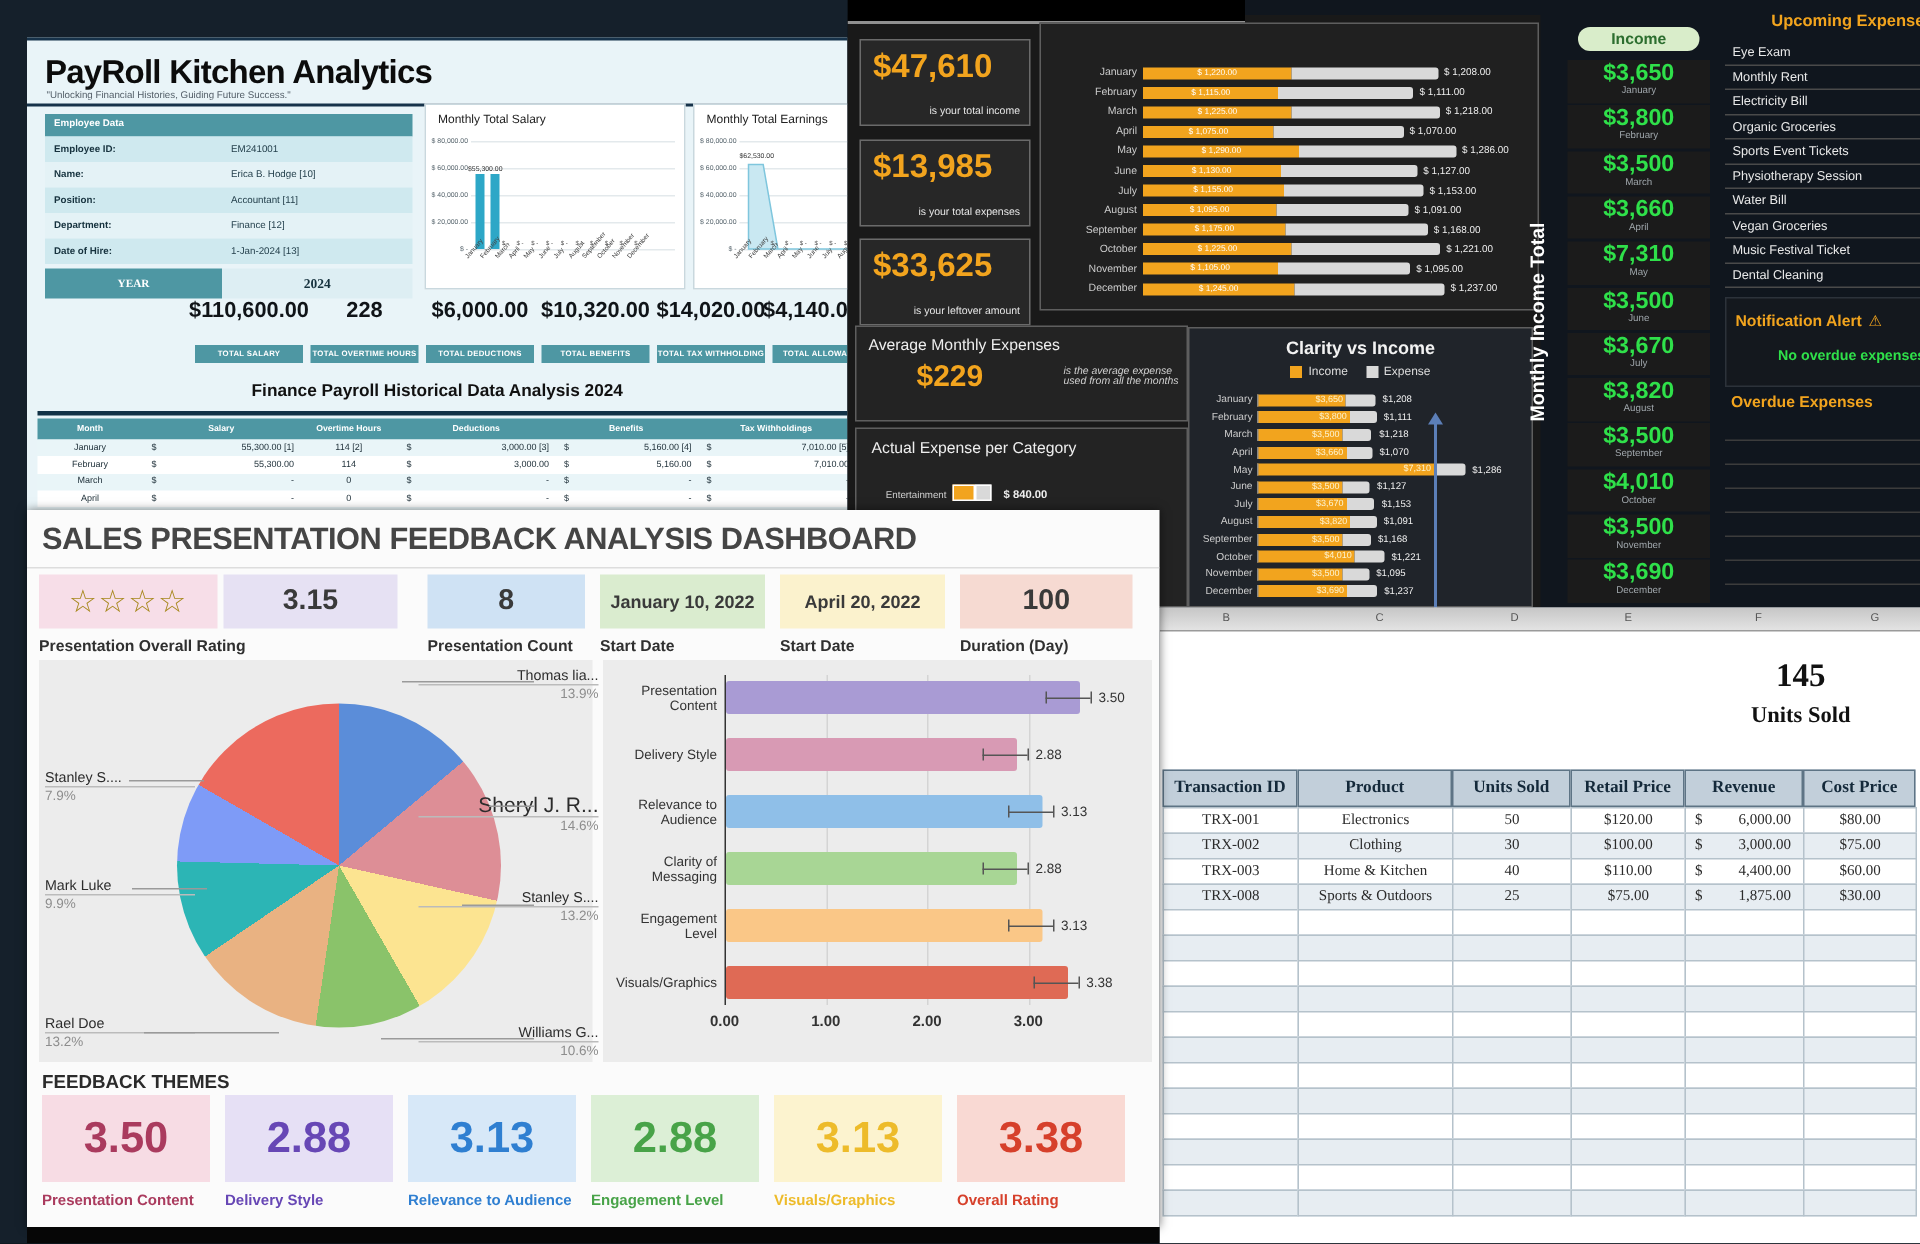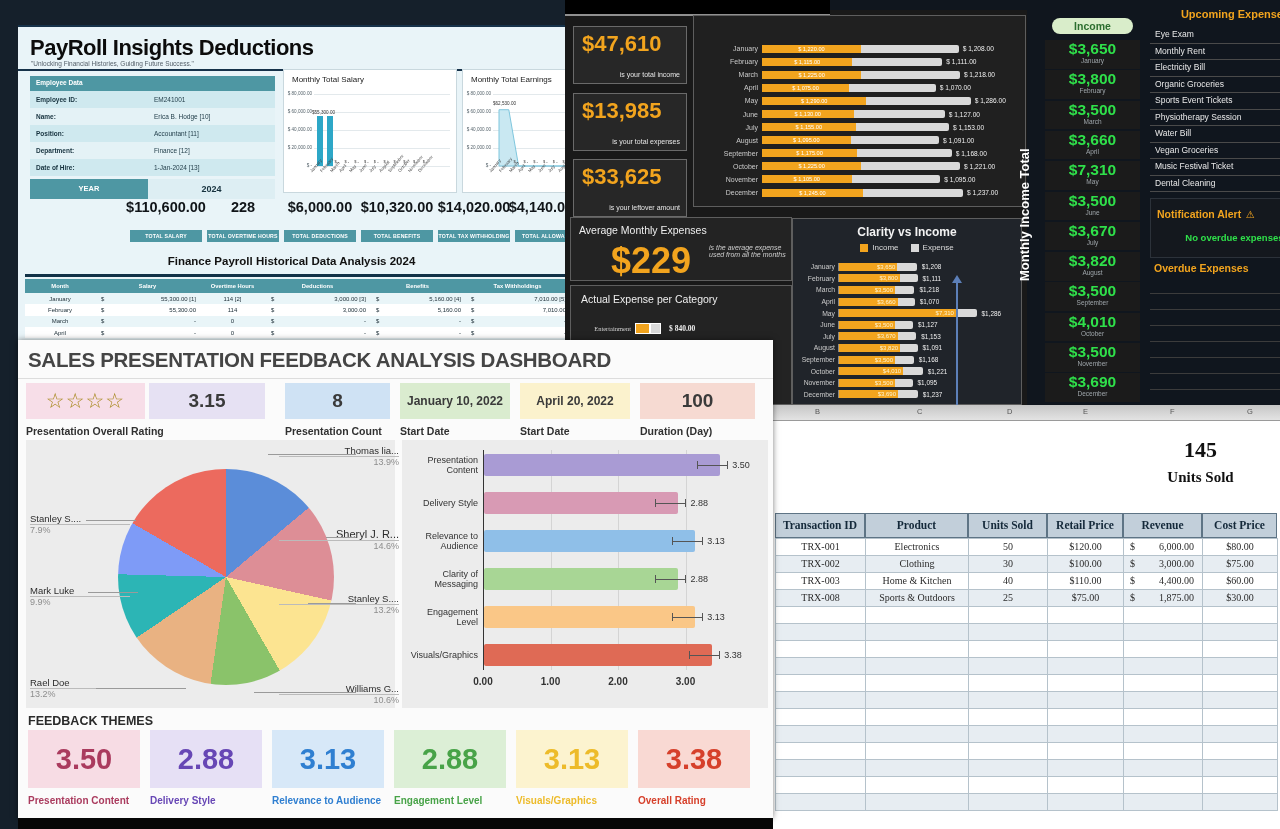"PayRoll Insights Deductions" div.abs { text: Insights Deductions -> Kitchen Analytics }
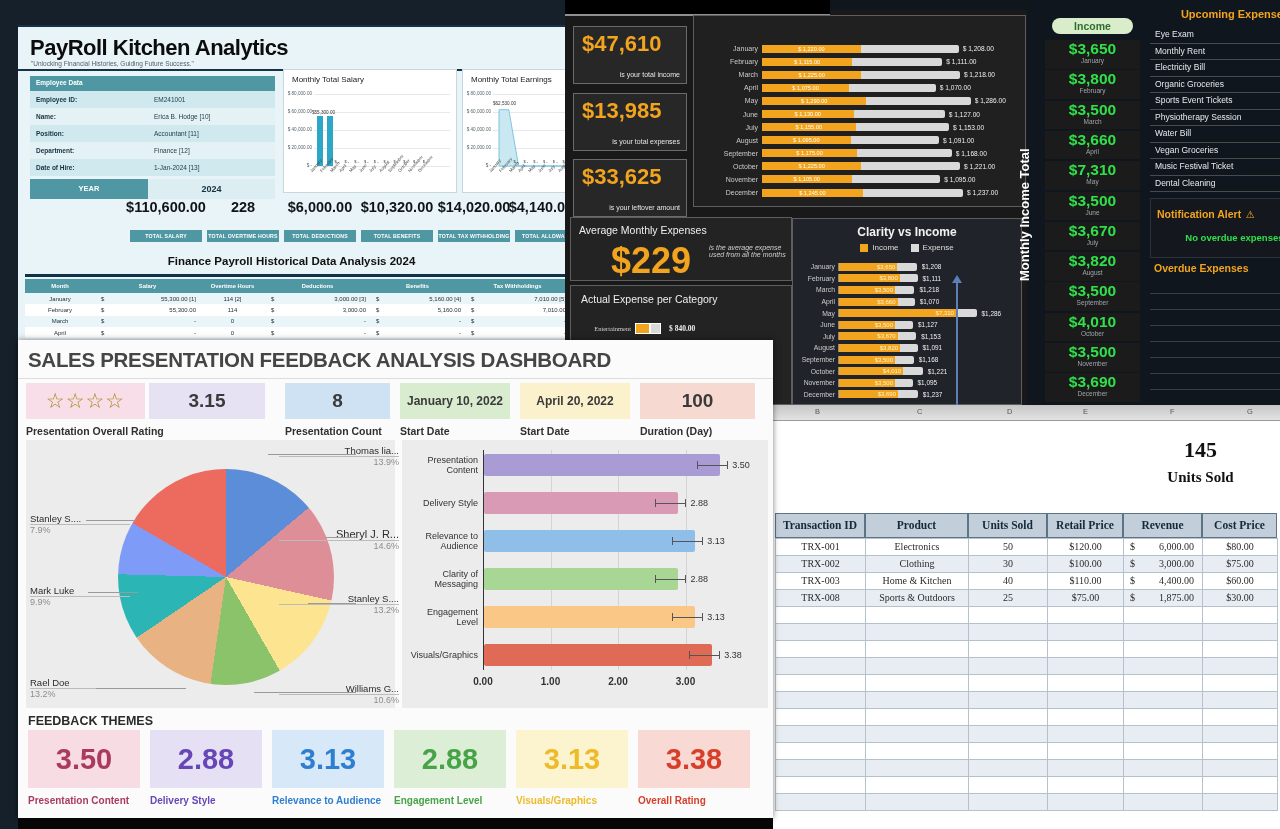"YEAR" div { font-family: none -> Liberation Serif, serif }
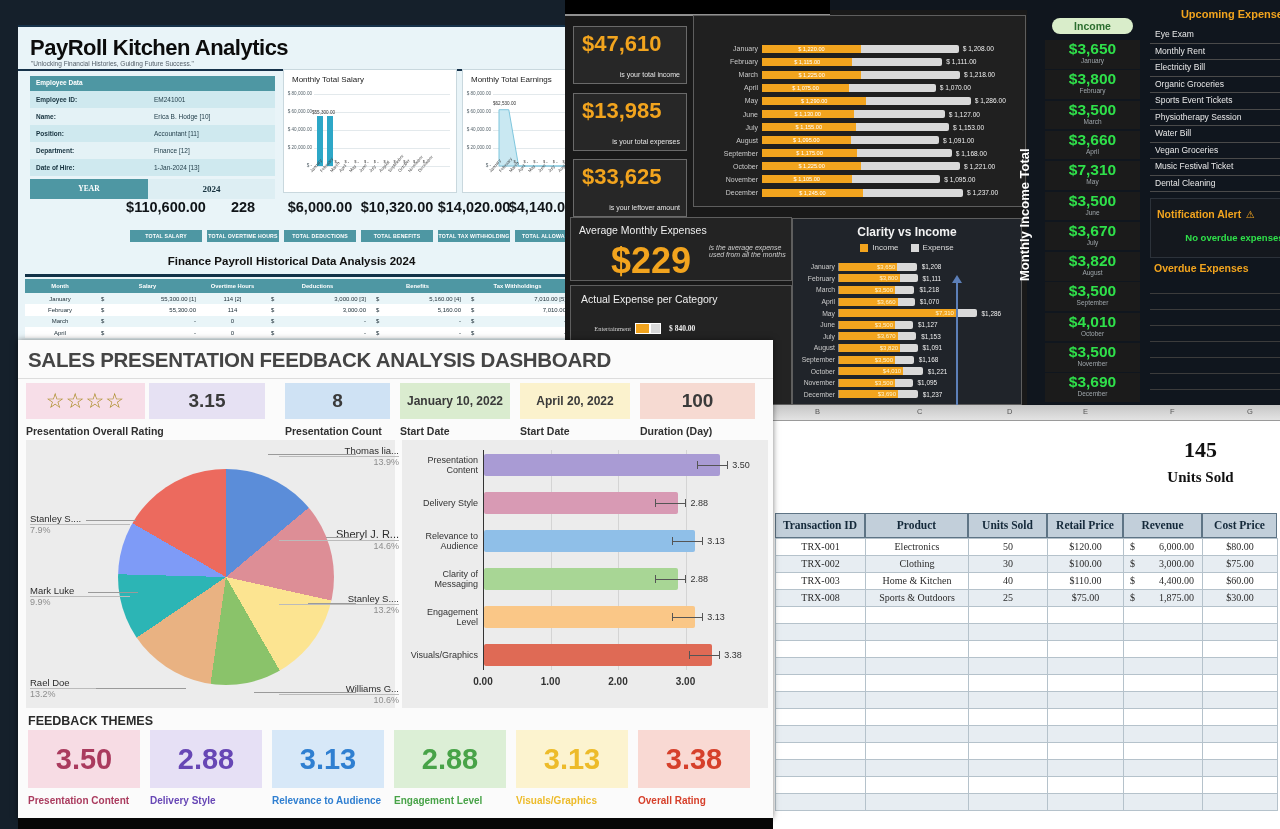"$229" div.orange { font-size: 36px -> 20px }
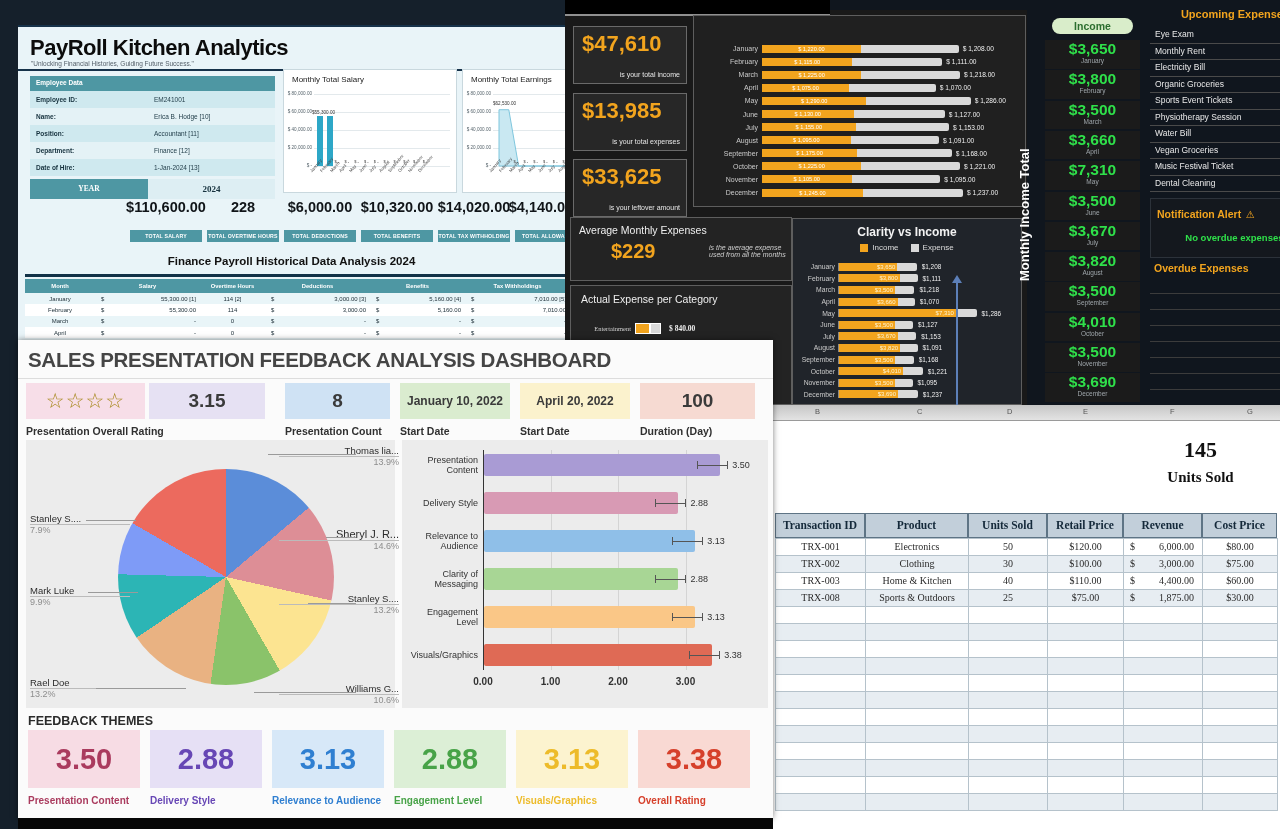"$ 840.00" div { align-items: center -> flex-end; font-family: Liberation Serif, serif -> none }
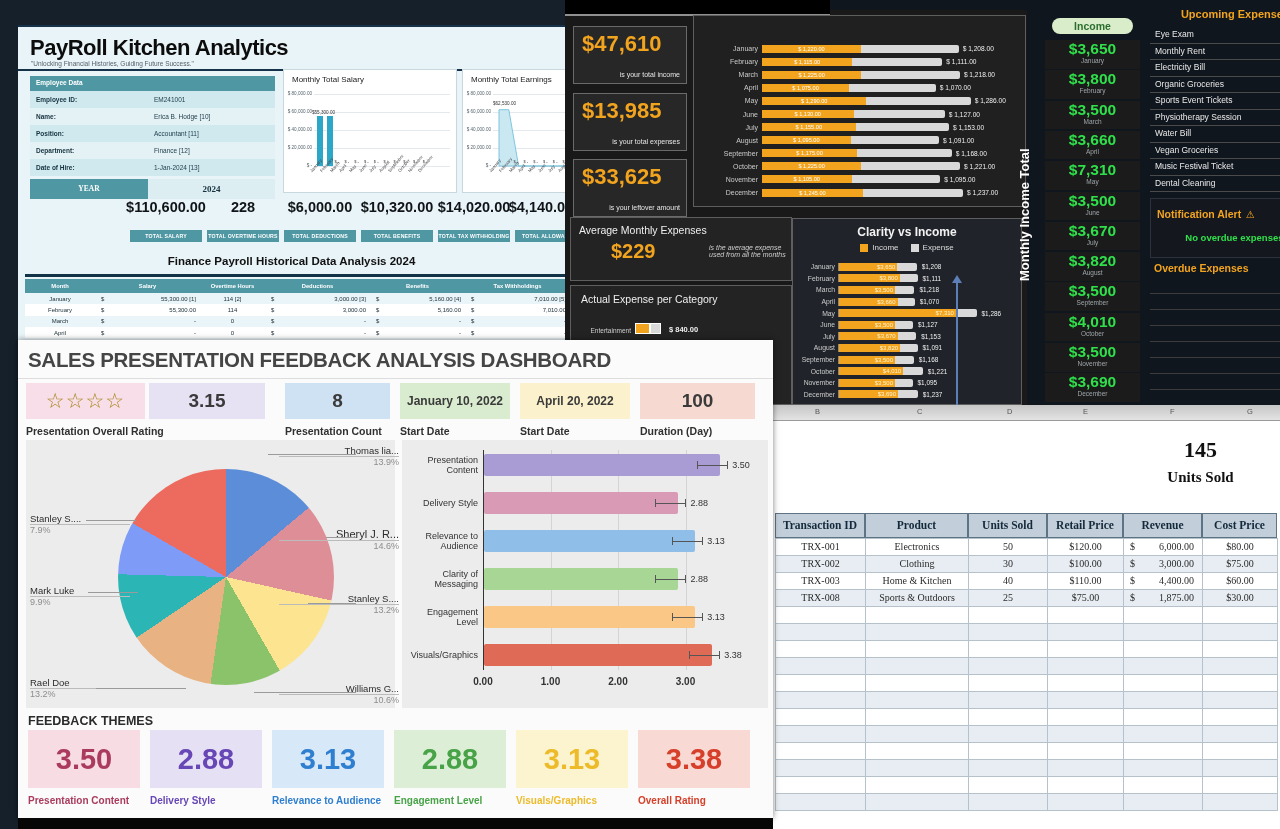"Sheryl J. R..." div { font-size: 11px -> 14px }
